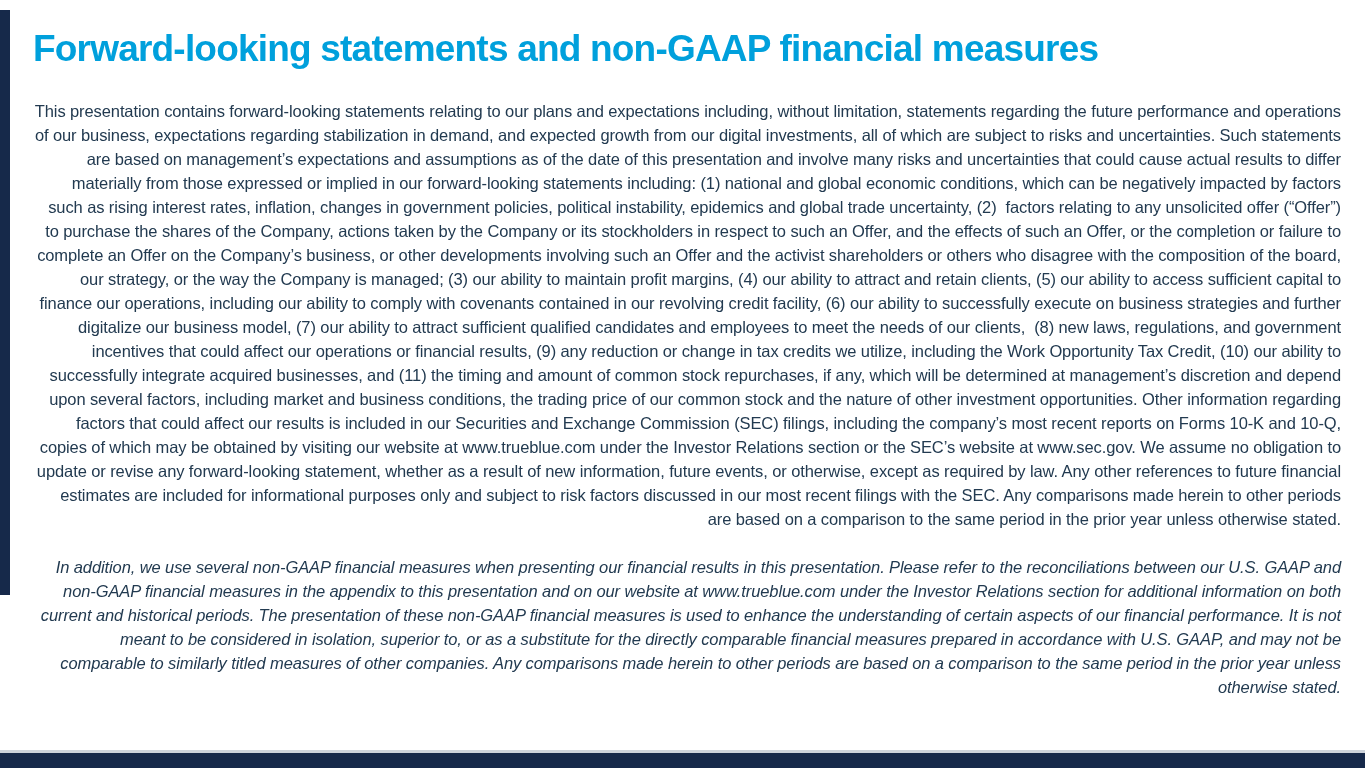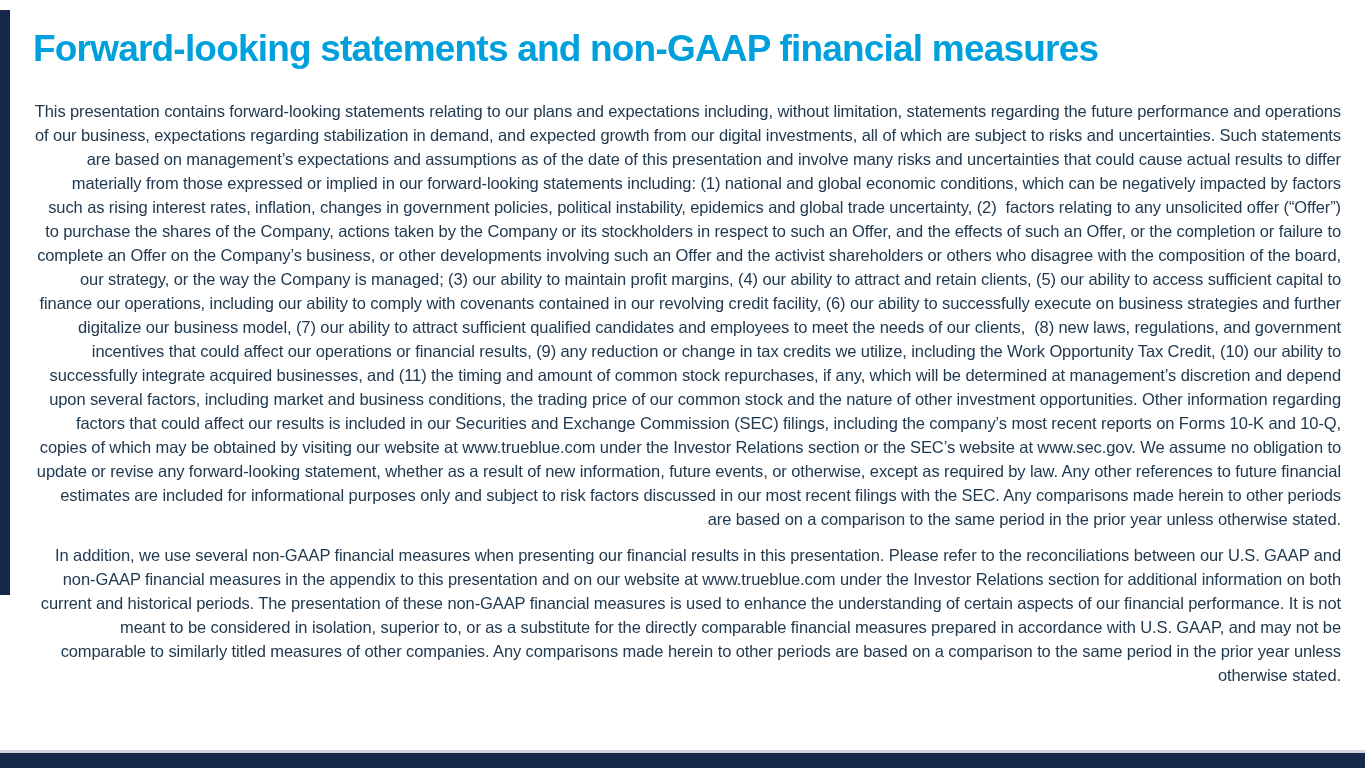"In addition, we use several" .body-text p + p { font-style: none -> italic; margin-top: 12px -> 24px }
